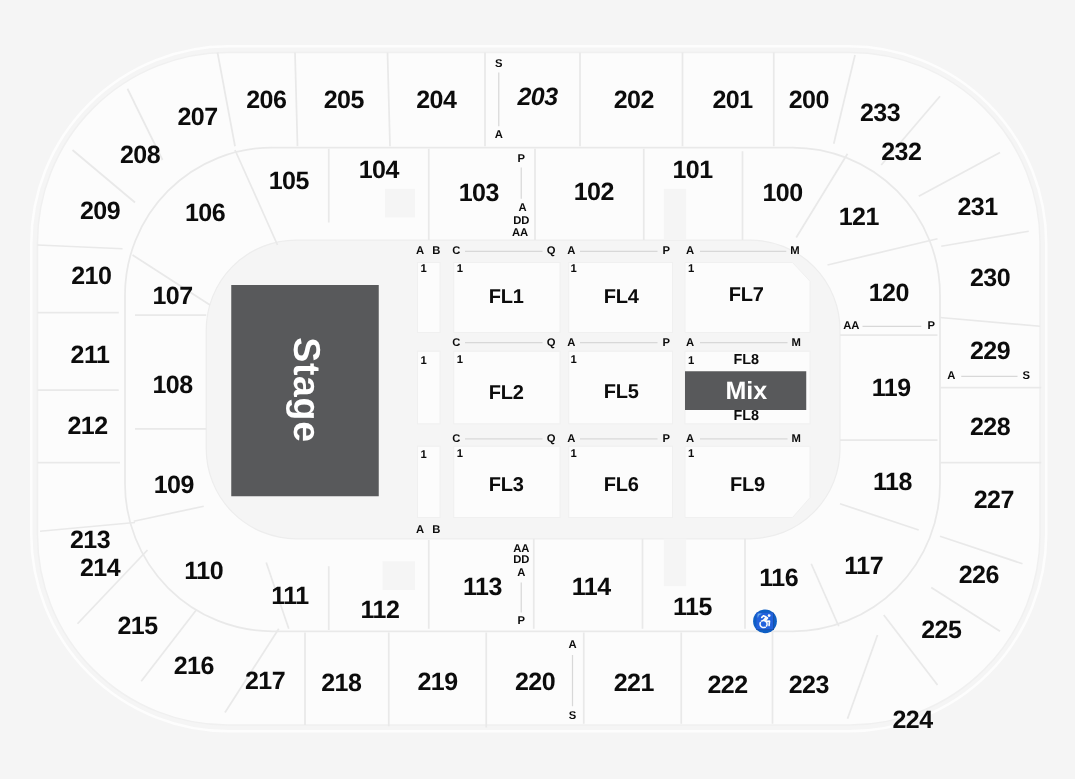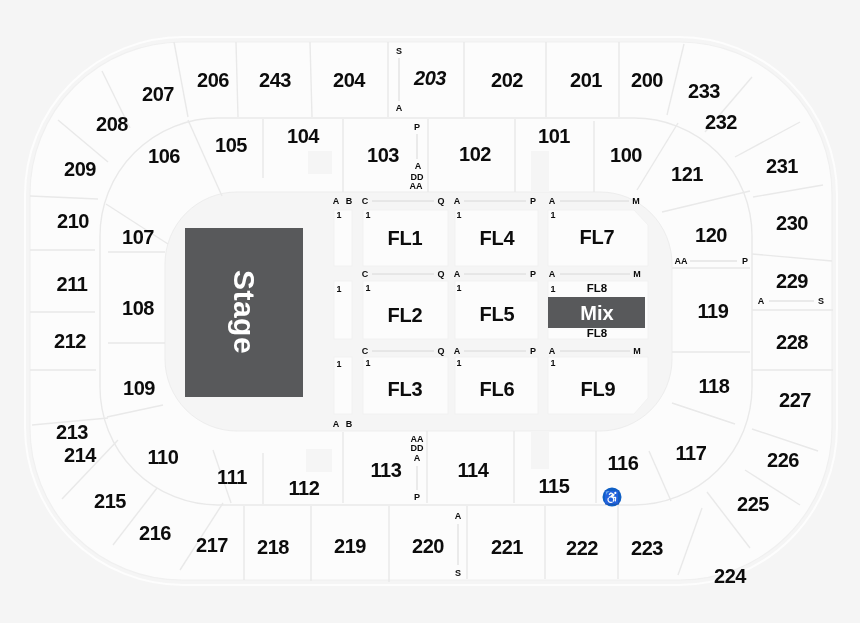"243" div.lbl { text: 243 -> 205 }
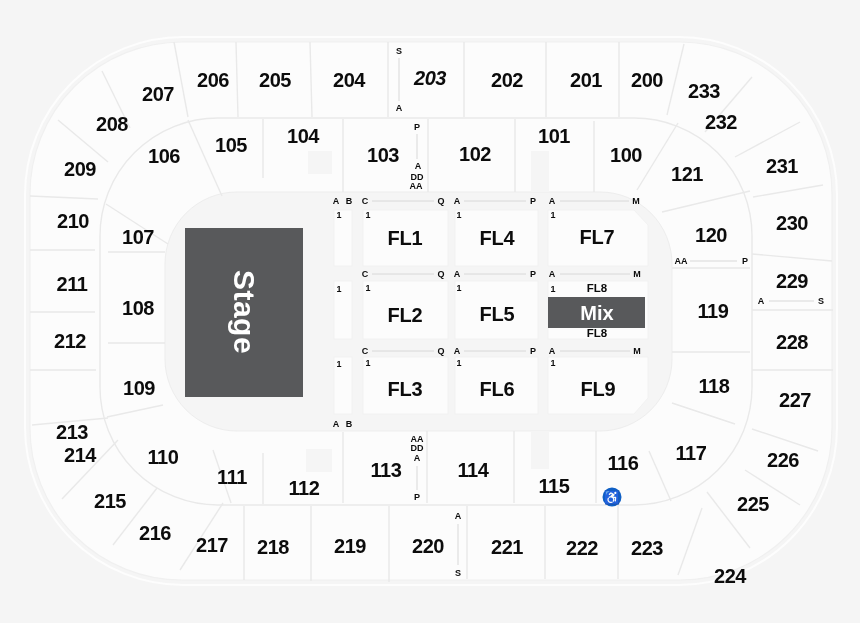"106" div.lbl { top: 156px -> 171px }
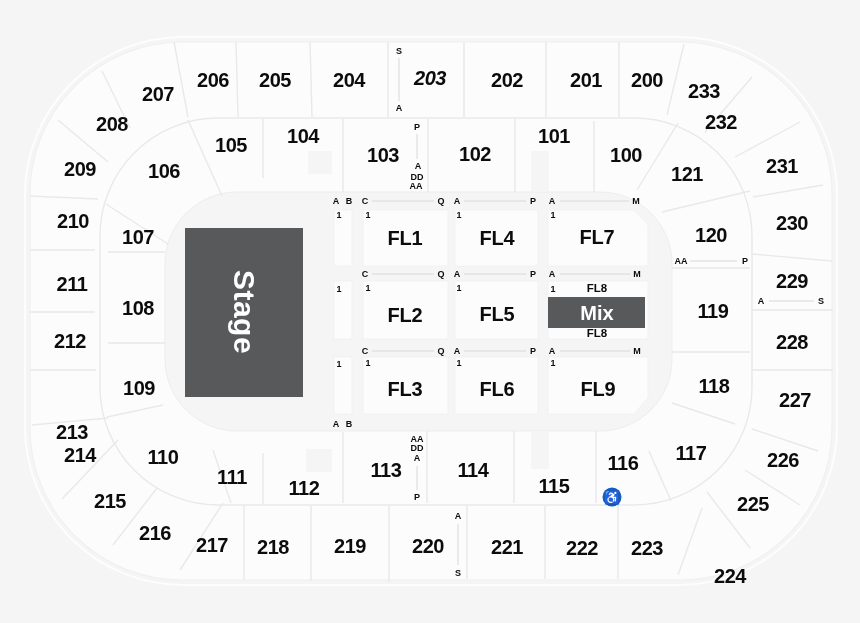"FL1" .fl { font-size: 20px -> 16px }
